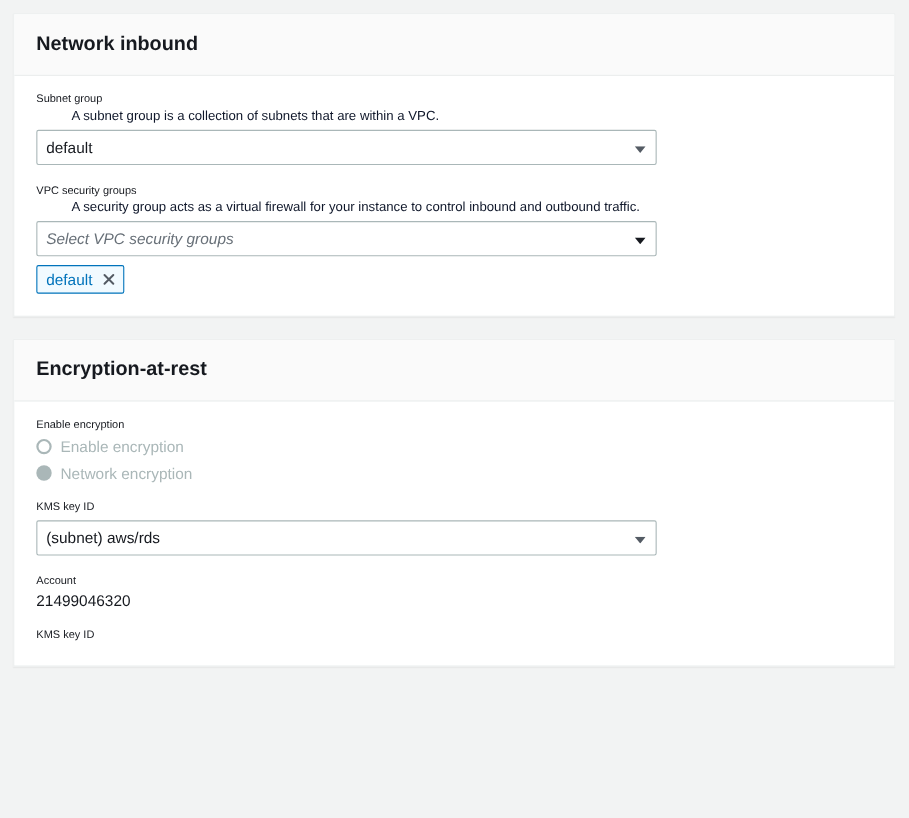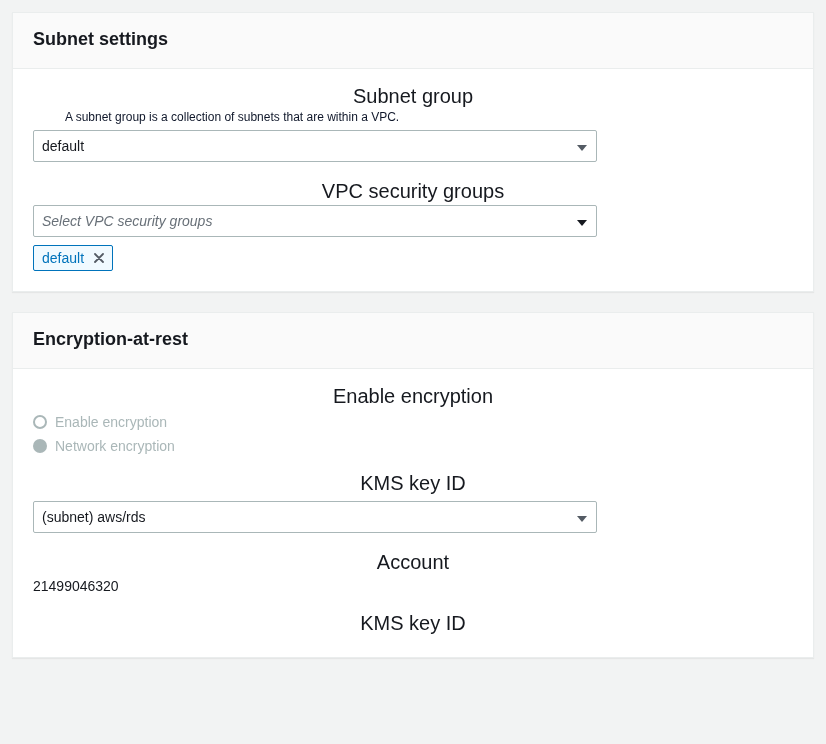"Subnet settings" h2 { text: Subnet settings -> Network inbound }
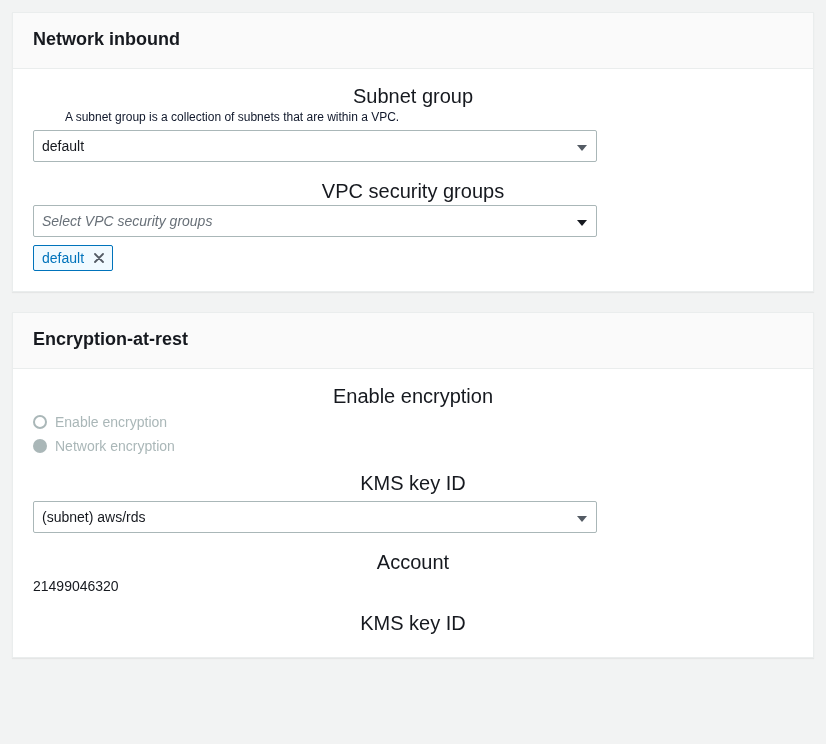"Subnet group" .field-label { font-size: 20px -> 10px; text-align: center -> none }
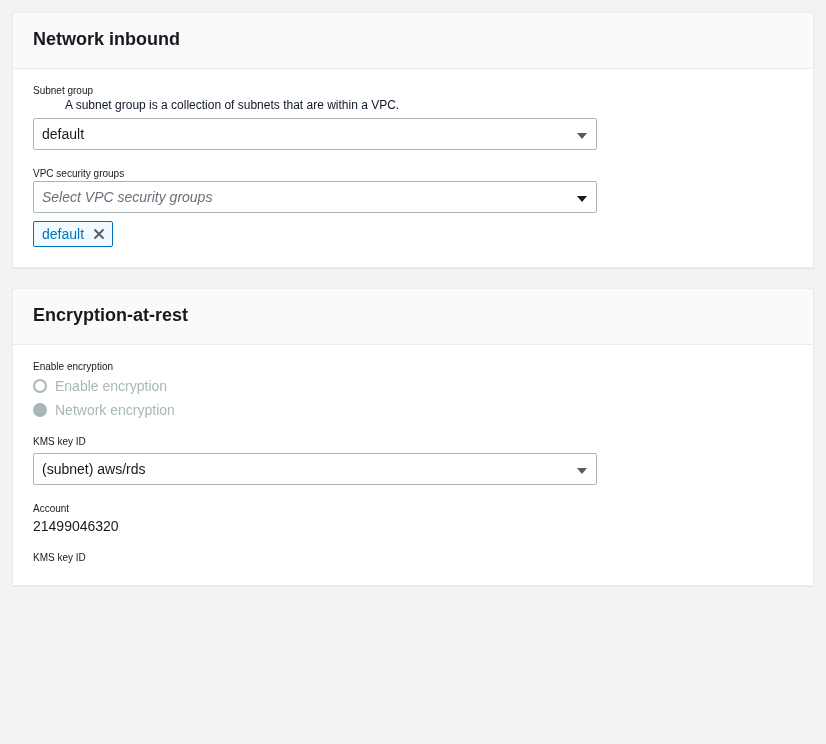"A security group acts as" div.field-description { html: none -> <div>A security group acts as a virtual firewall for your instance to control inbound and outbound traffic.</div> }
